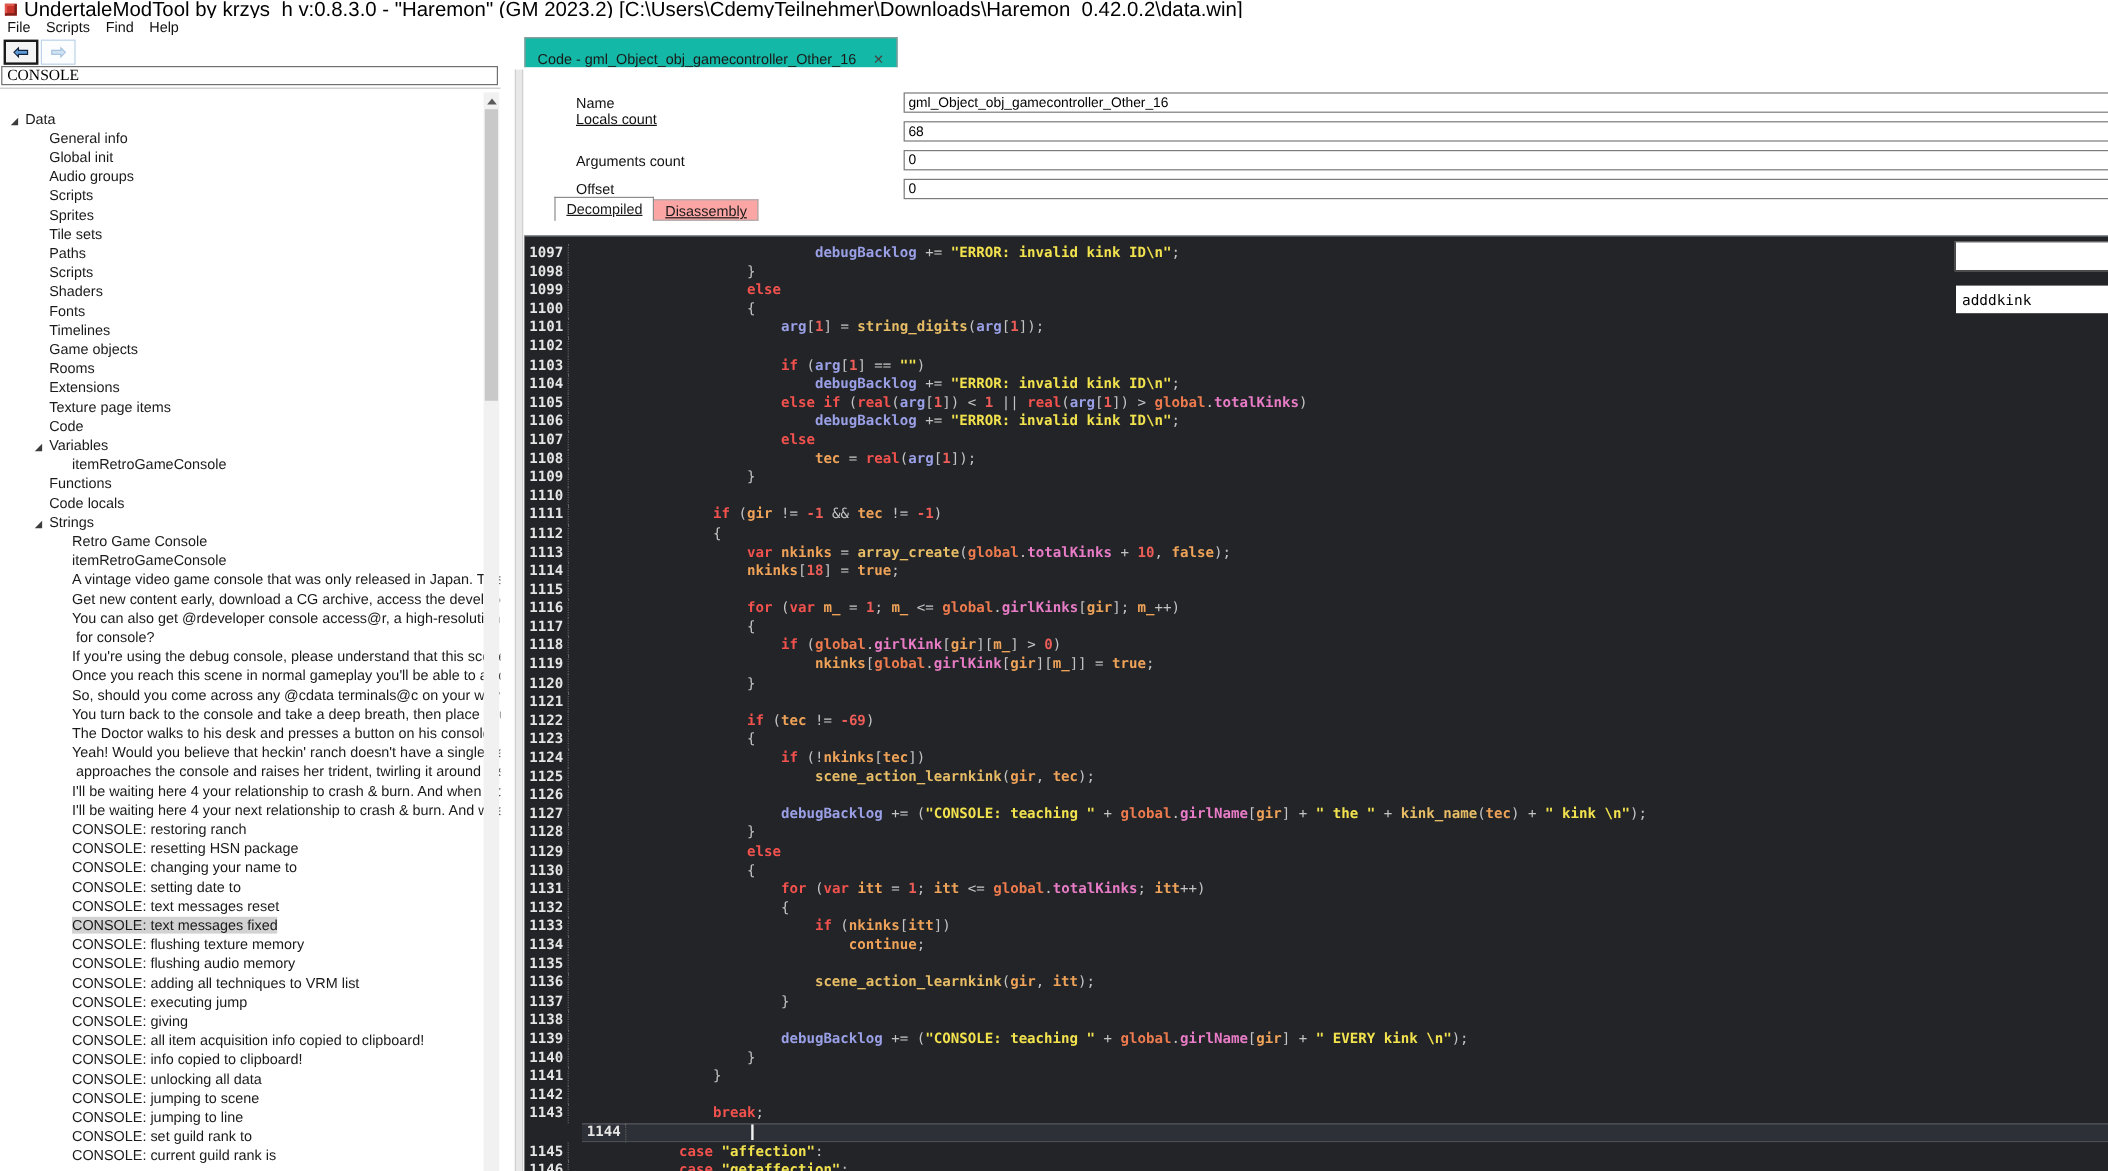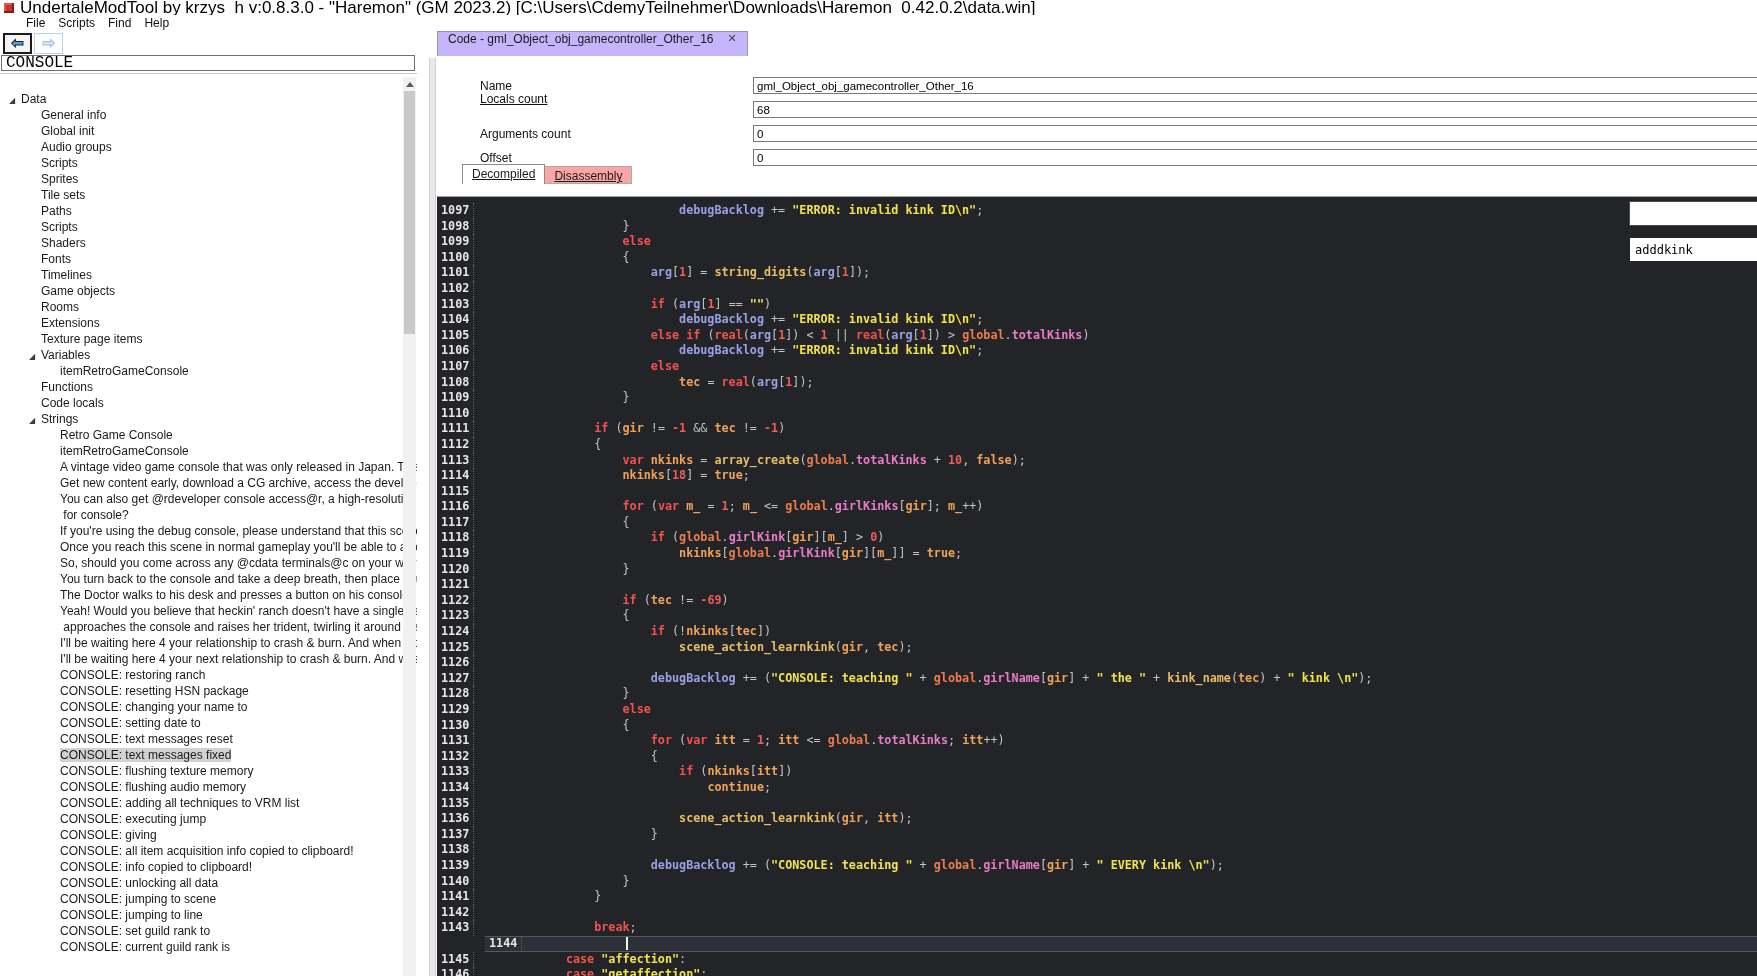"File" .menubar { padding-left: 22px -> 2px }
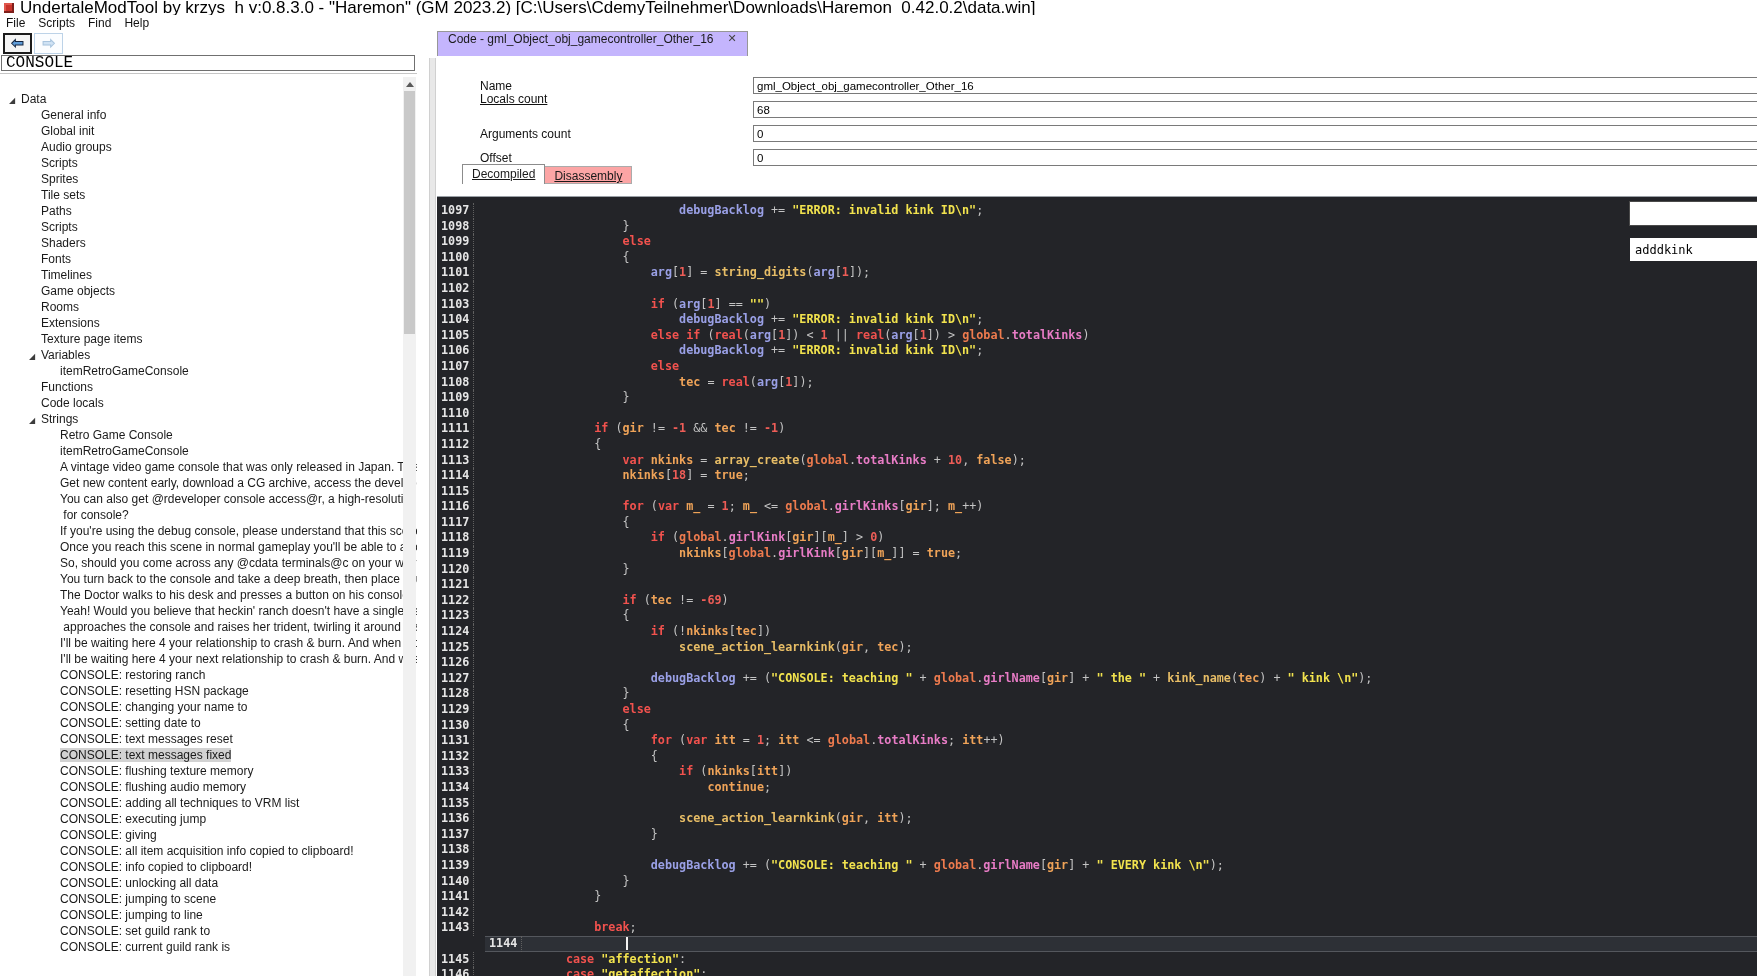"Code -" .doc-tab { align-items: flex-start -> flex-end; background: #c4b5fd -> #14b8a6 }
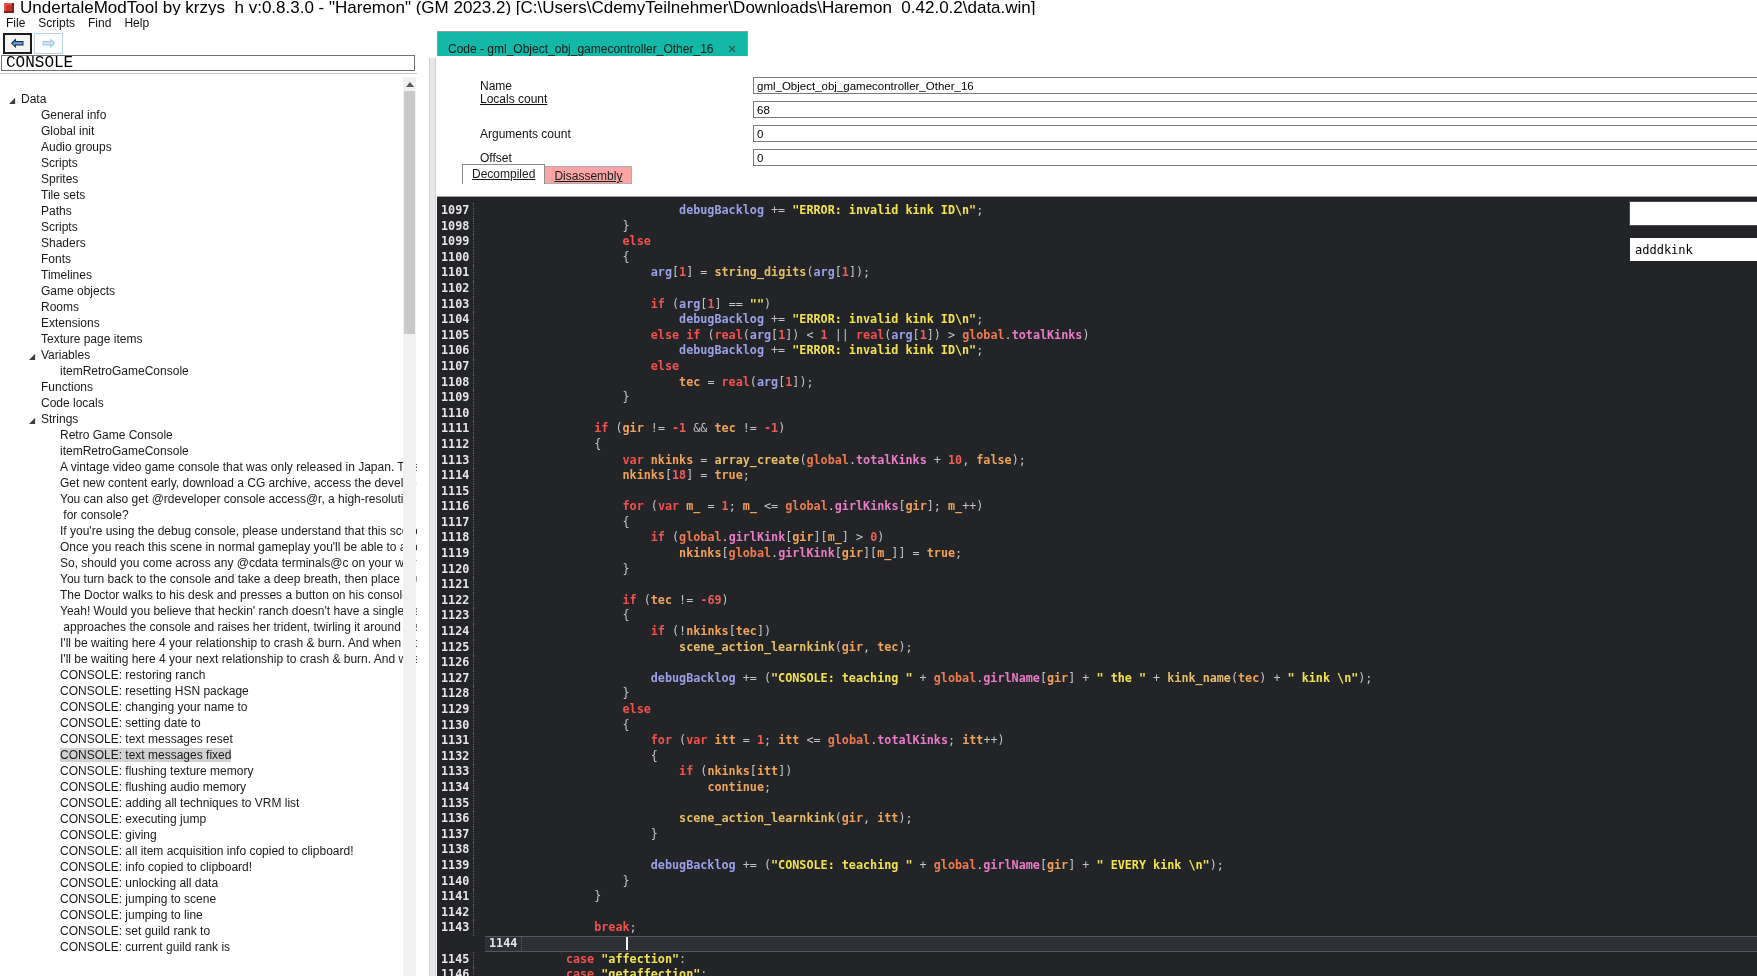"CONSOLE" .sidebar-search { font-family: Liberation Mono, monospace -> Liberation Serif, serif; font-size: 16px -> 13px }
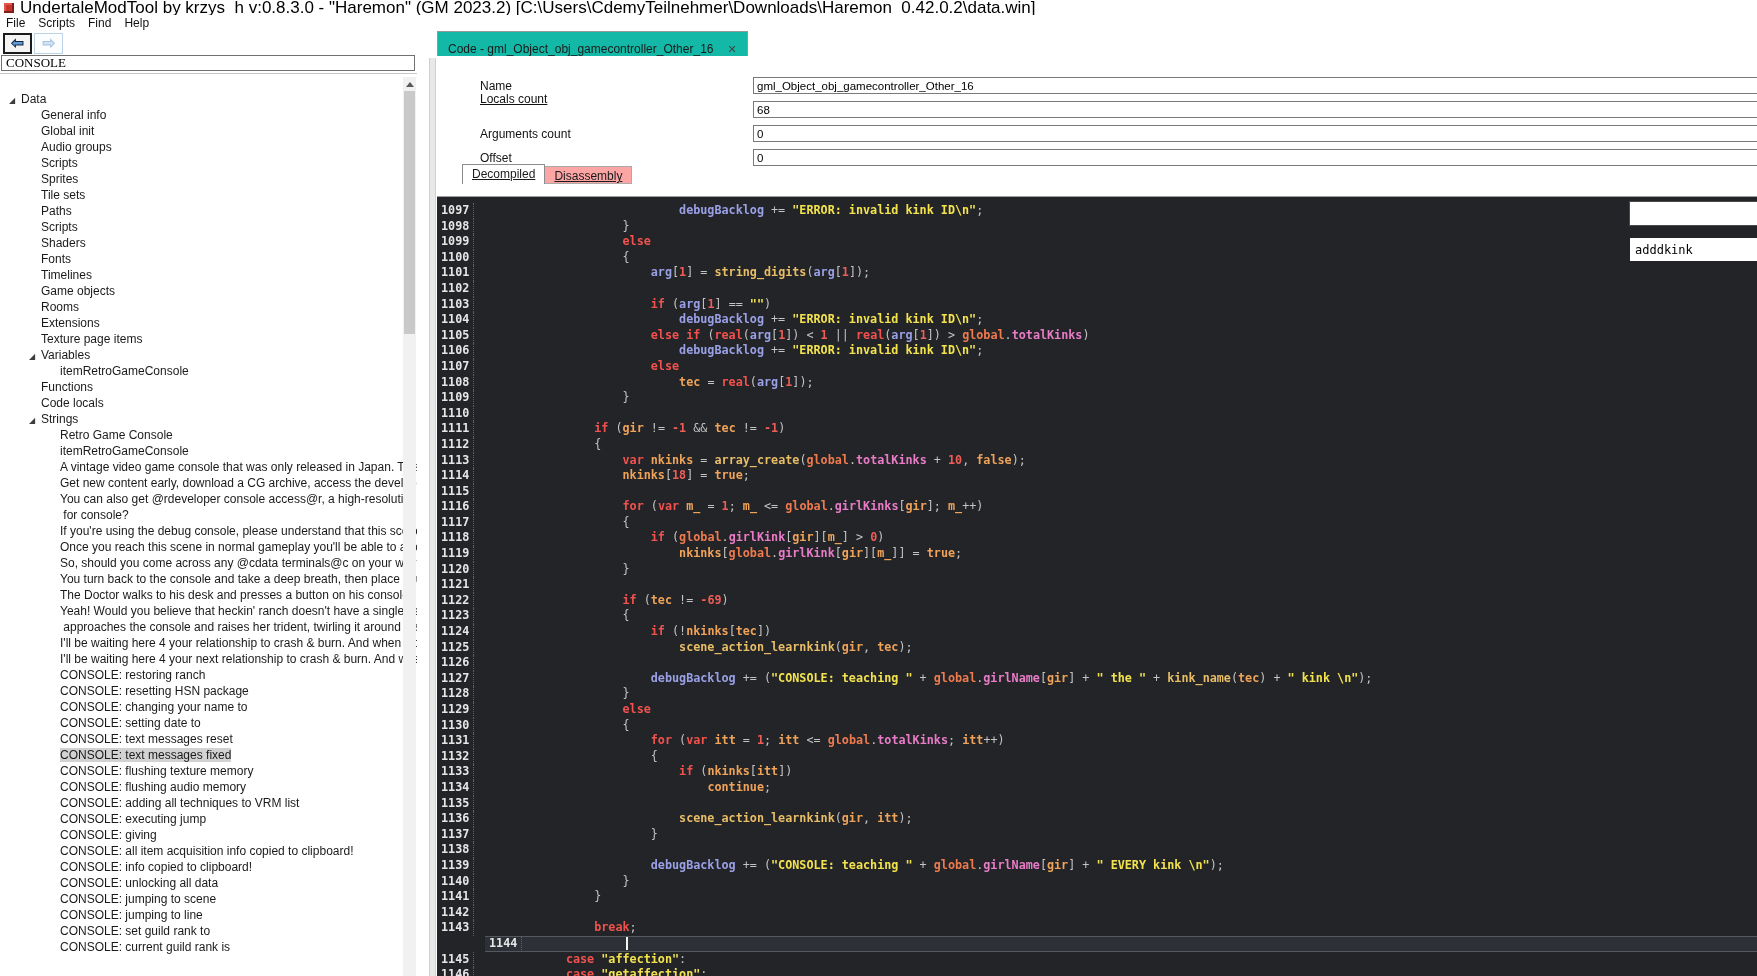"Code" div.trow { html: none -> <div><span>Code</span></div> }
